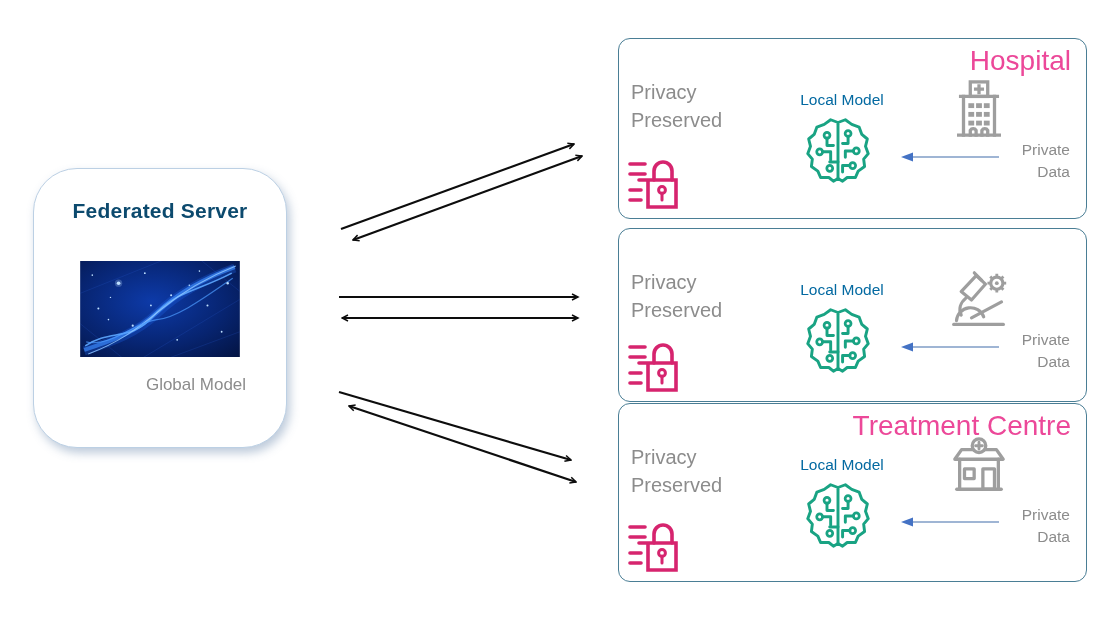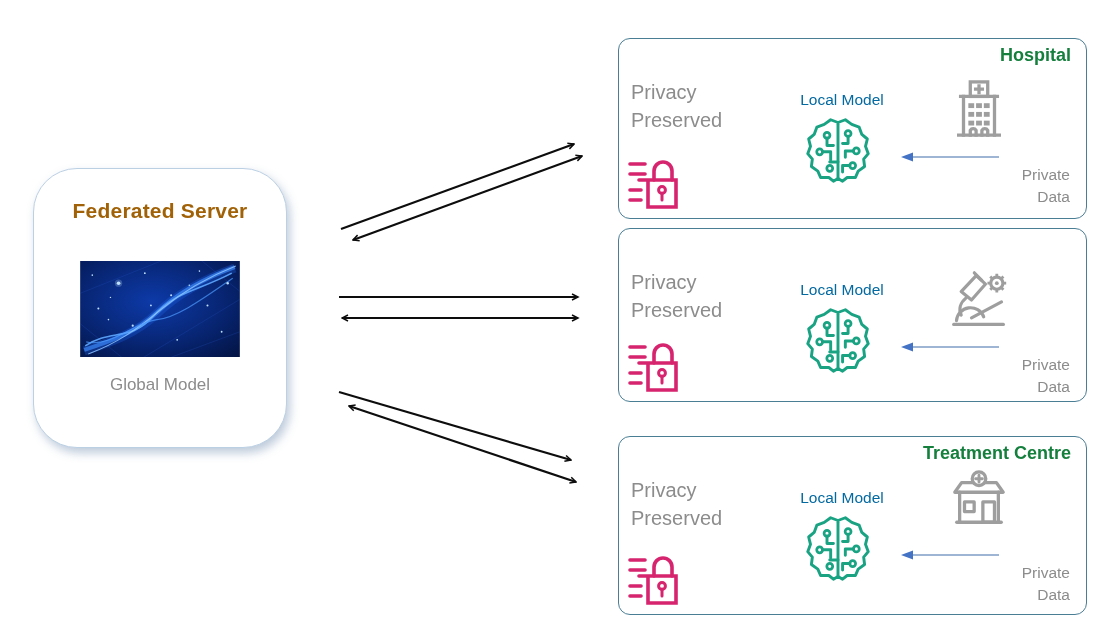"Hospital" .client-title { color: #15803d -> #ec4899; font-size: 18px -> 28px; font-weight: 700 -> 400 }
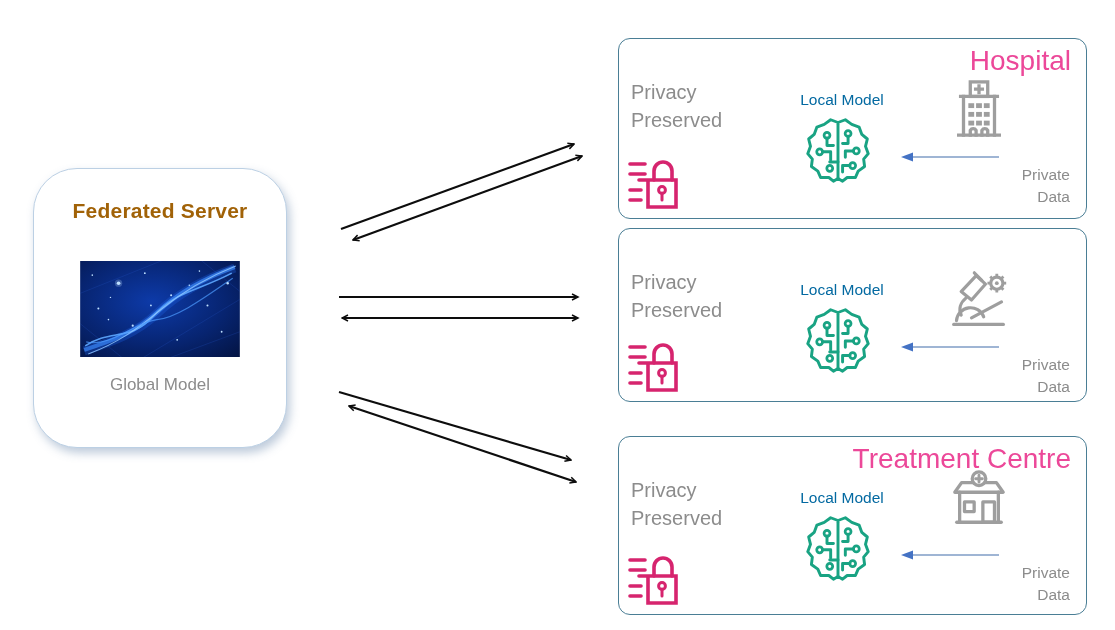"Private Data" .private-data-label { margin-top: 25px -> none }
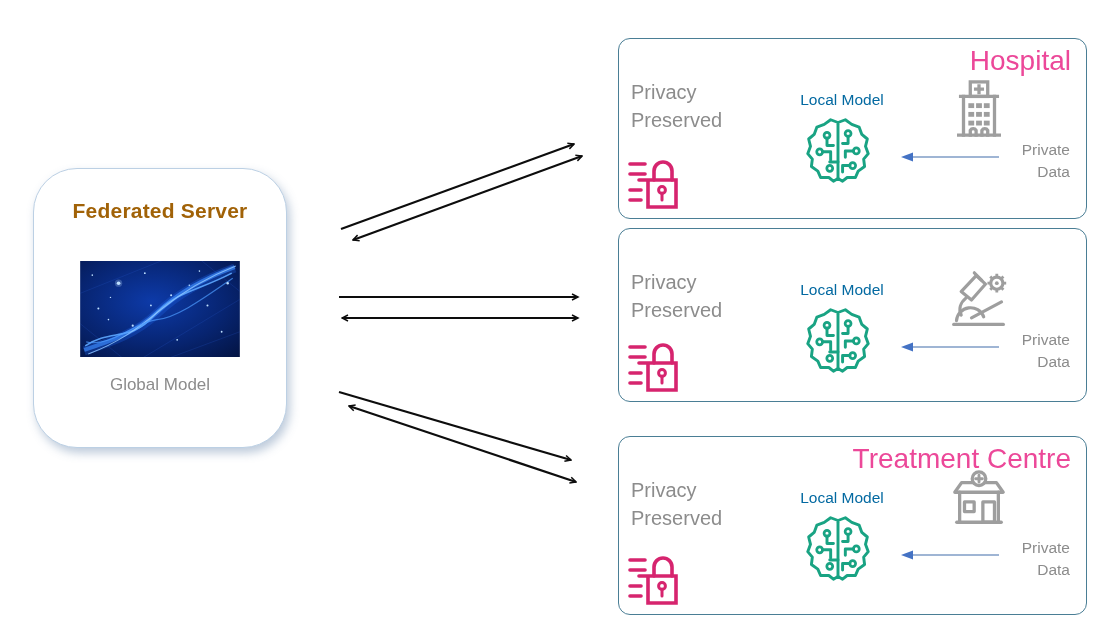"Federated Server" .server-title { color: #a16207 -> #0c4a6e }
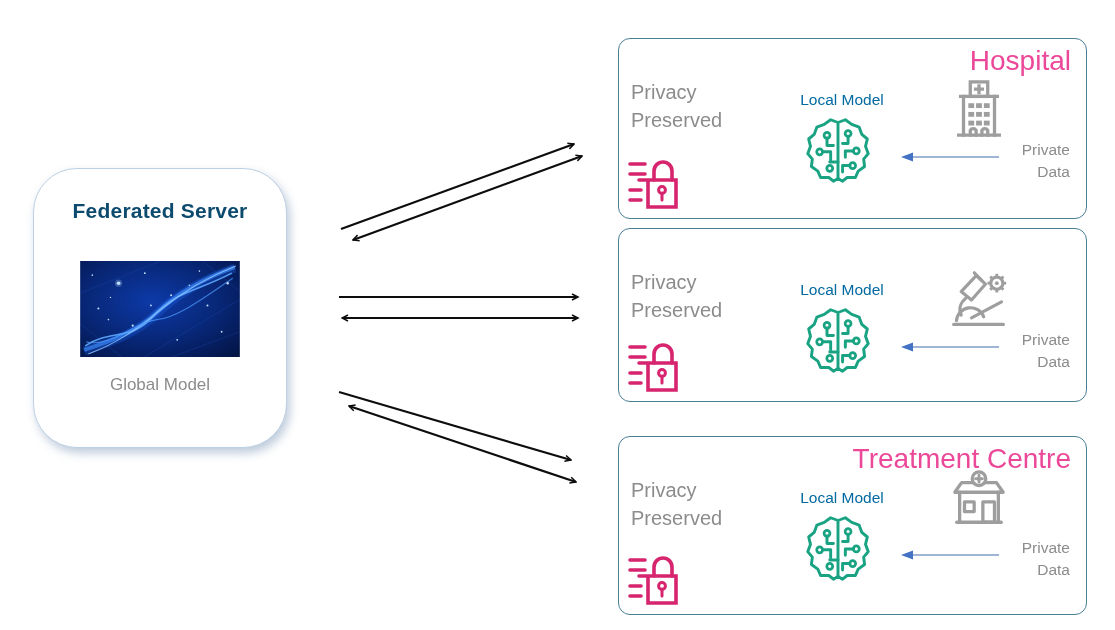"Global Model" .server-caption { padding-left: none -> 36px }
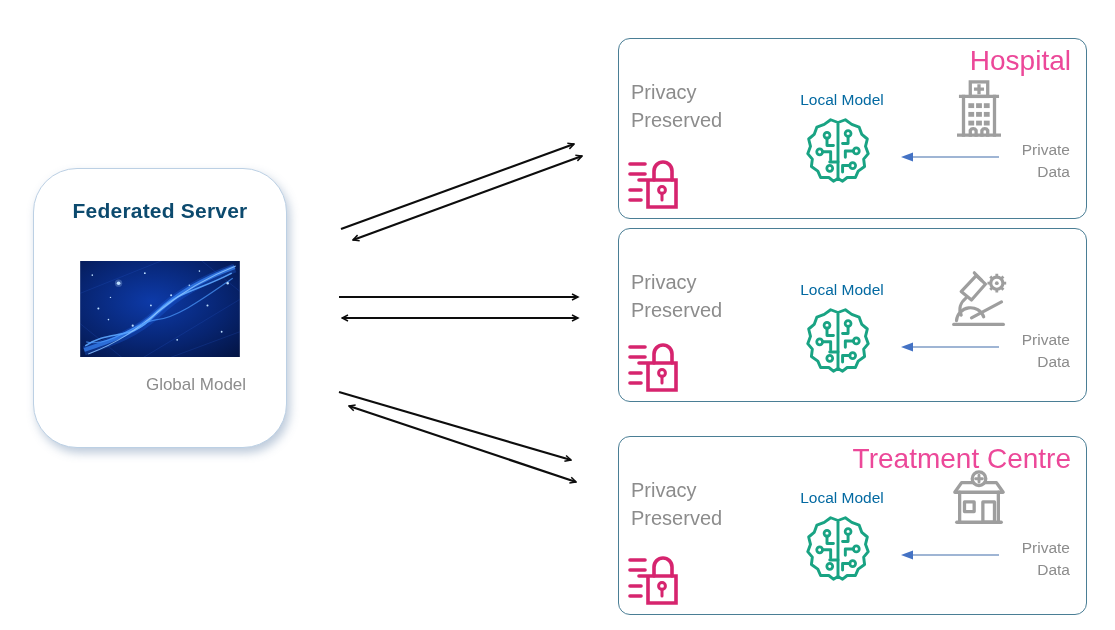"Treatment Centre" #client-2 { top: 436px -> 403px }
